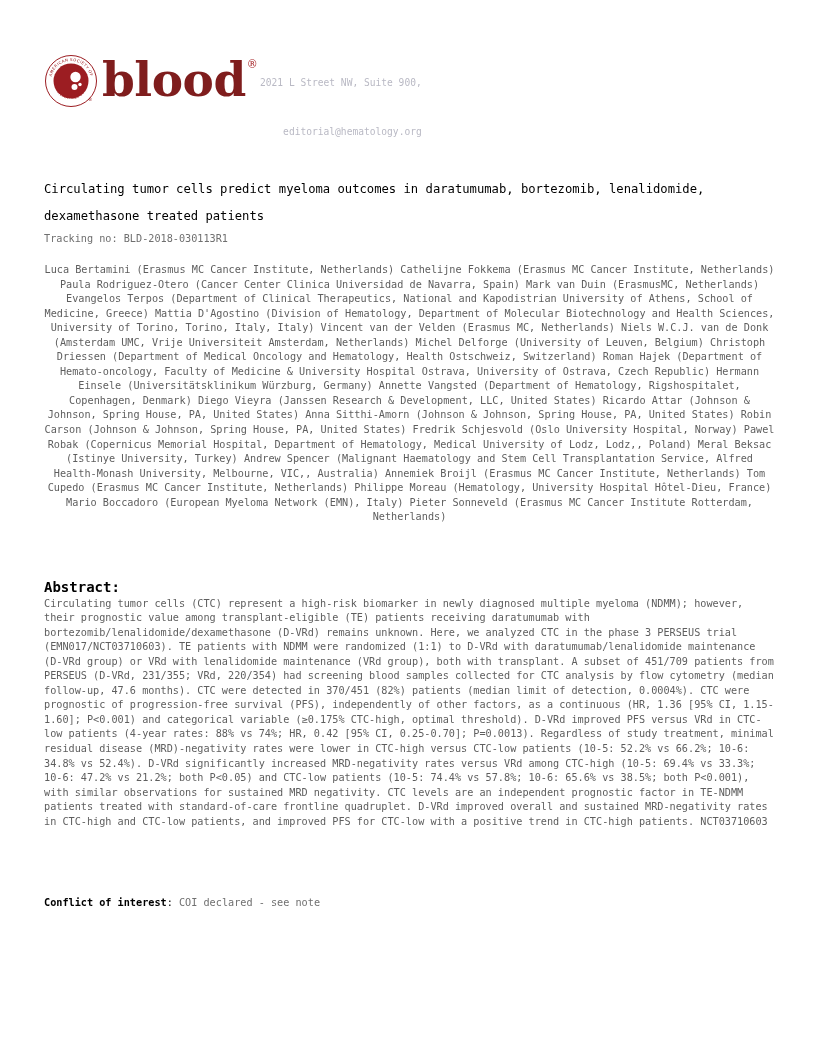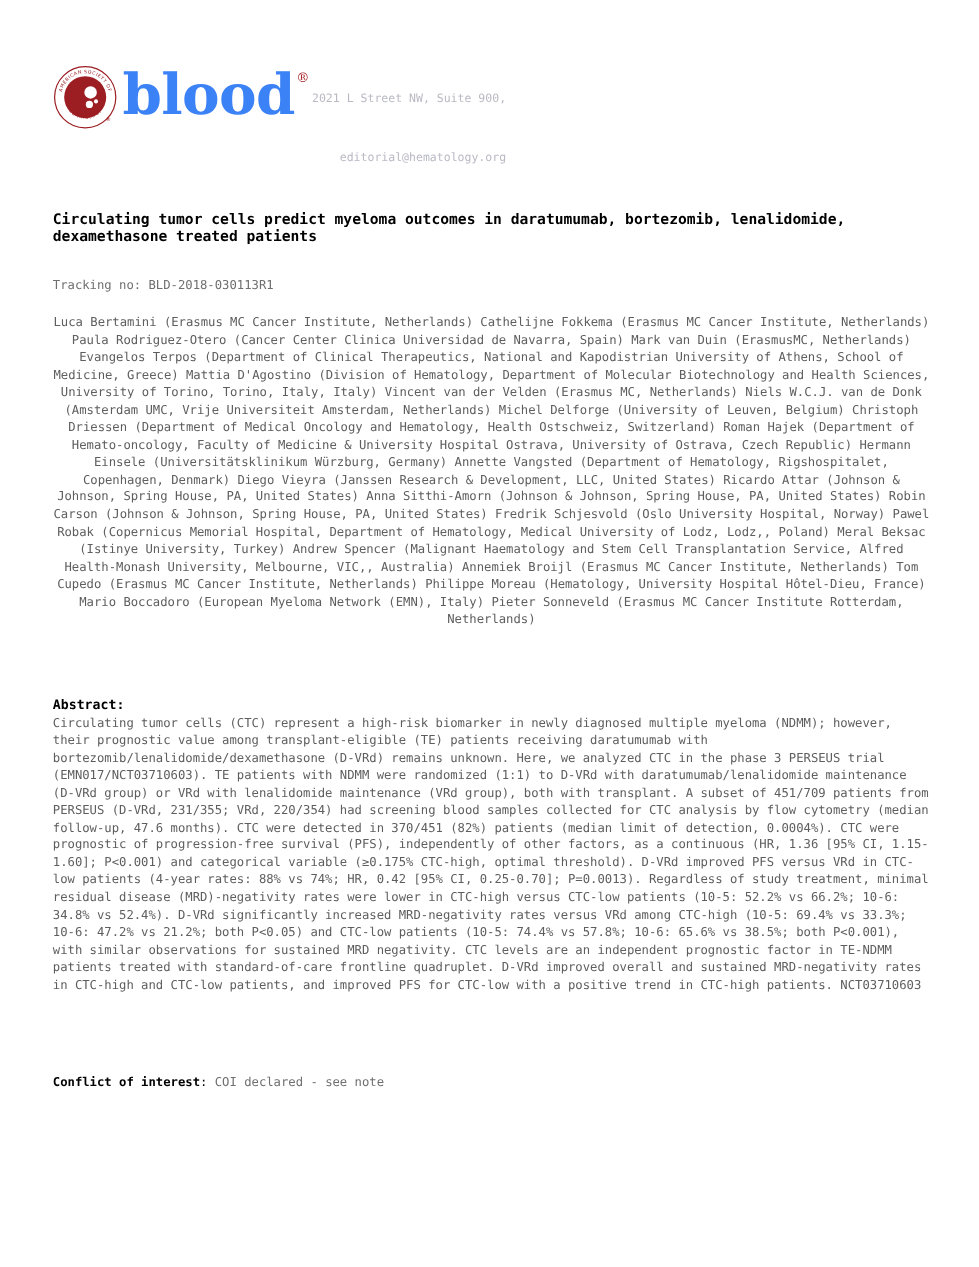"blood" .blood-word .wordmark { color: #3b82f6 -> #7f1d1d }
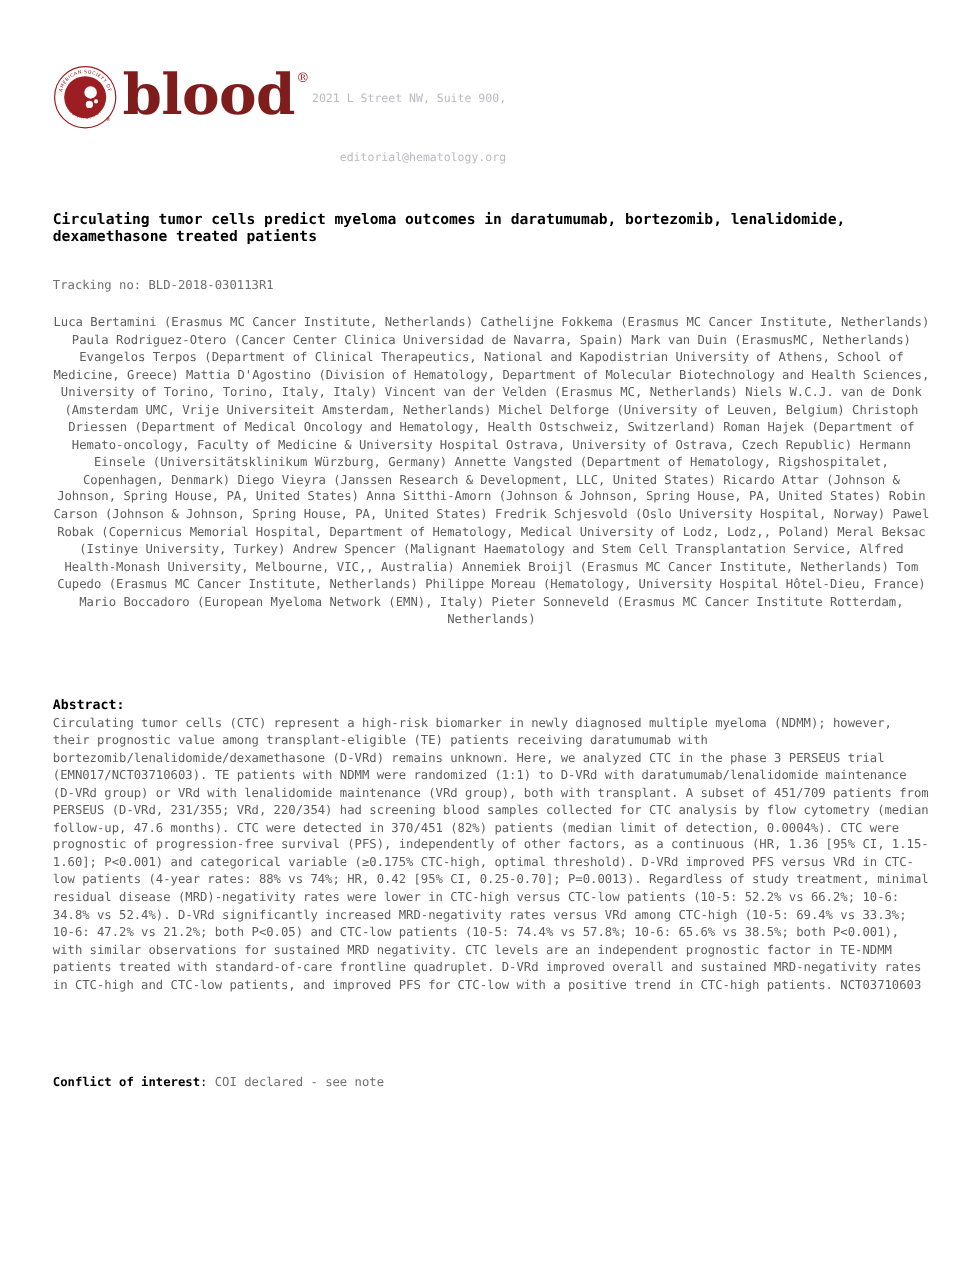"Circulating tumor cells predict myeloma" .doc-title { font-weight: bold -> normal; line-height: 14px -> 27px }
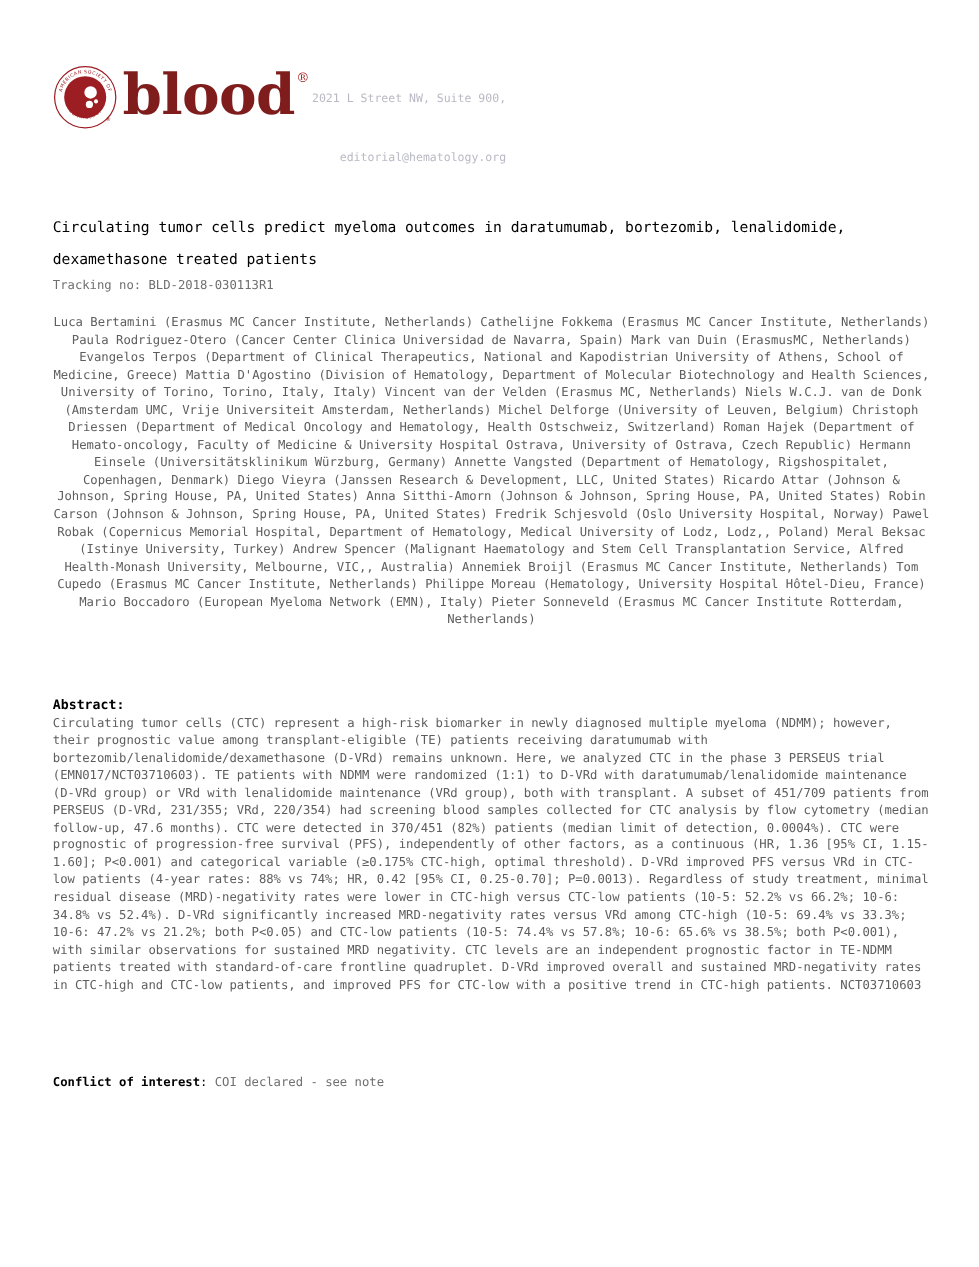"Abstract:" .section-head { font-size: 11px -> 14px }
